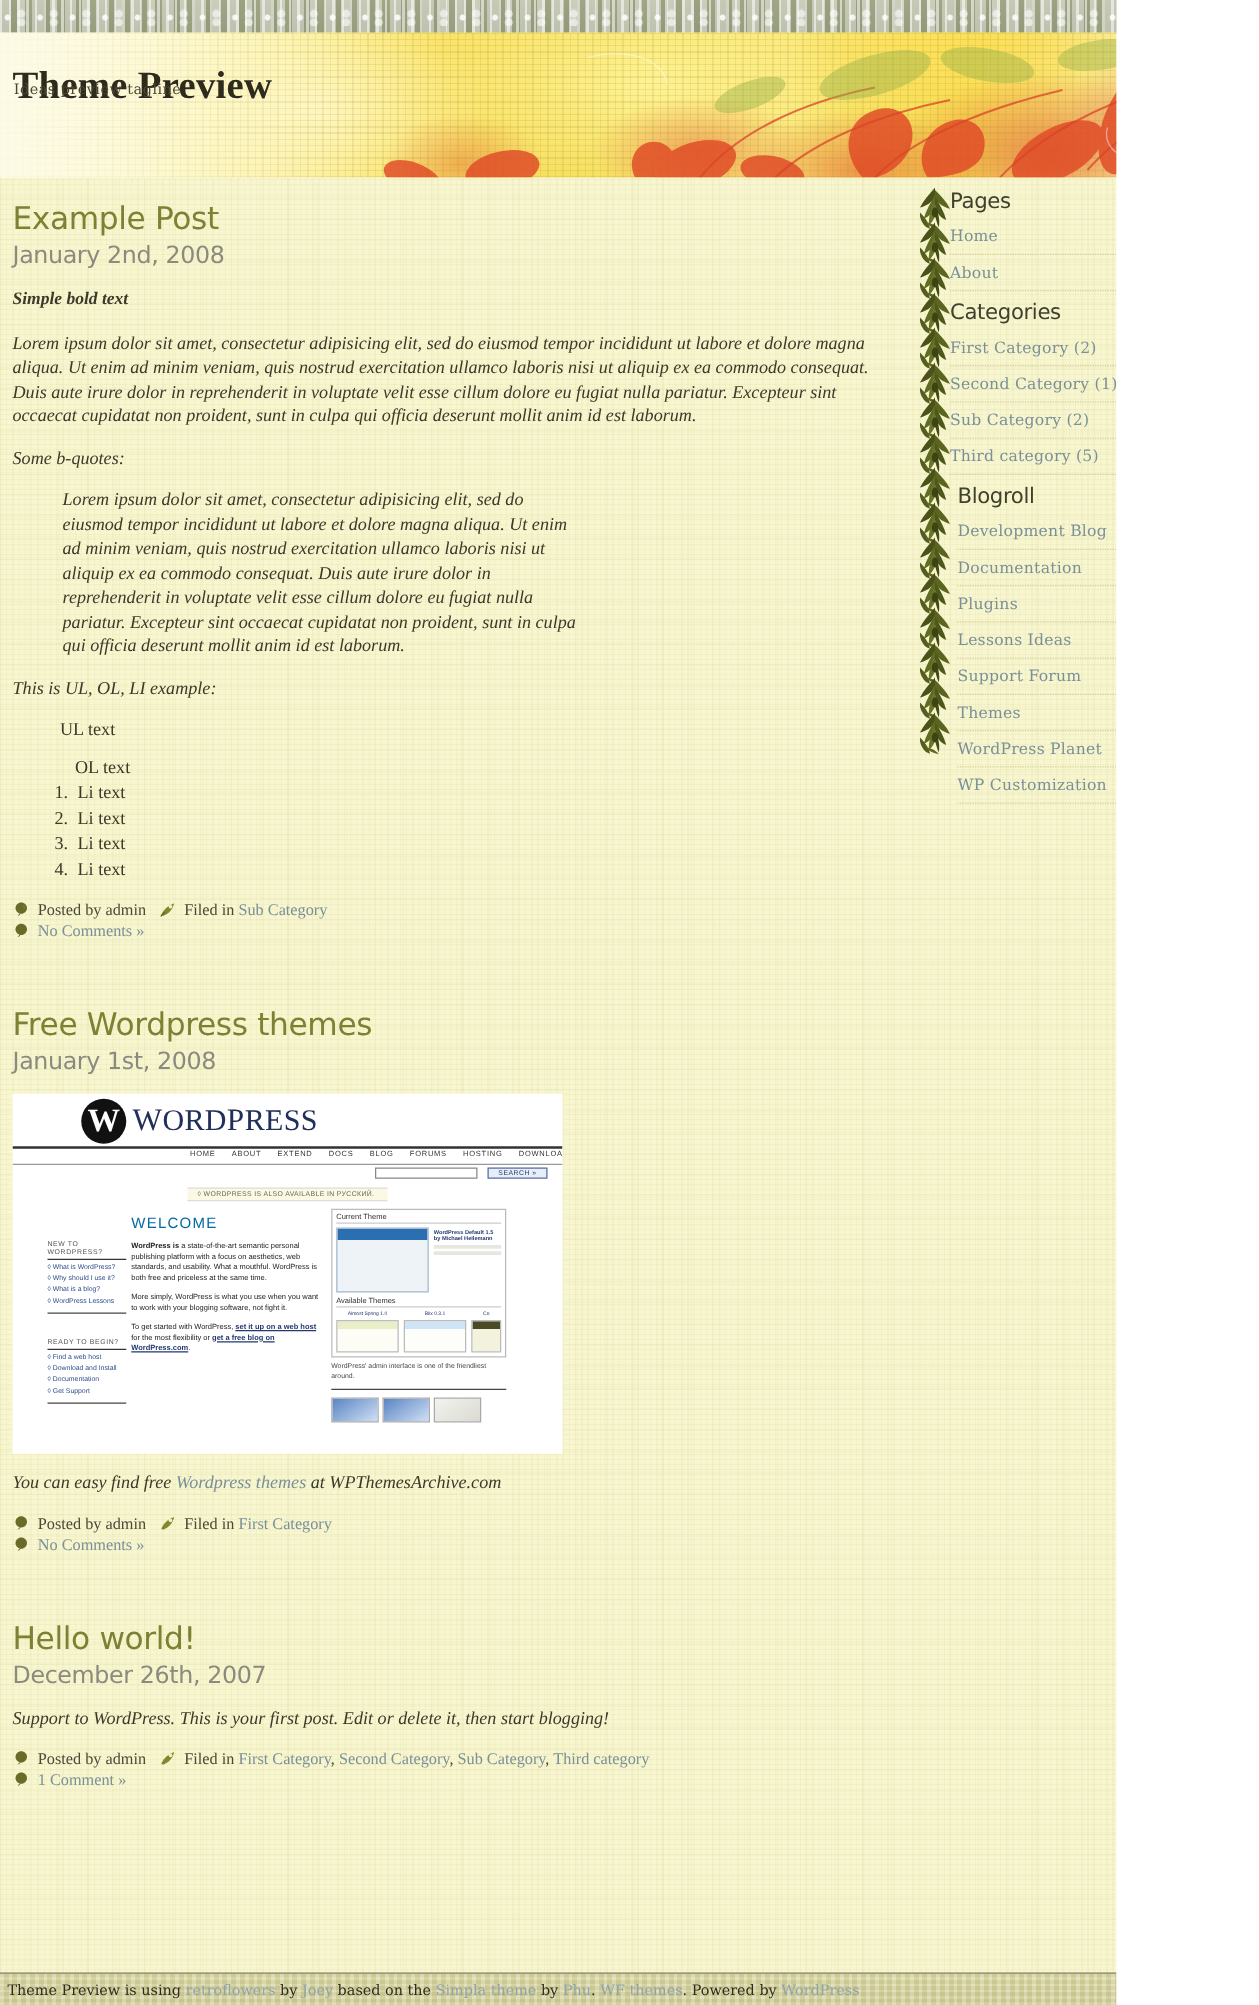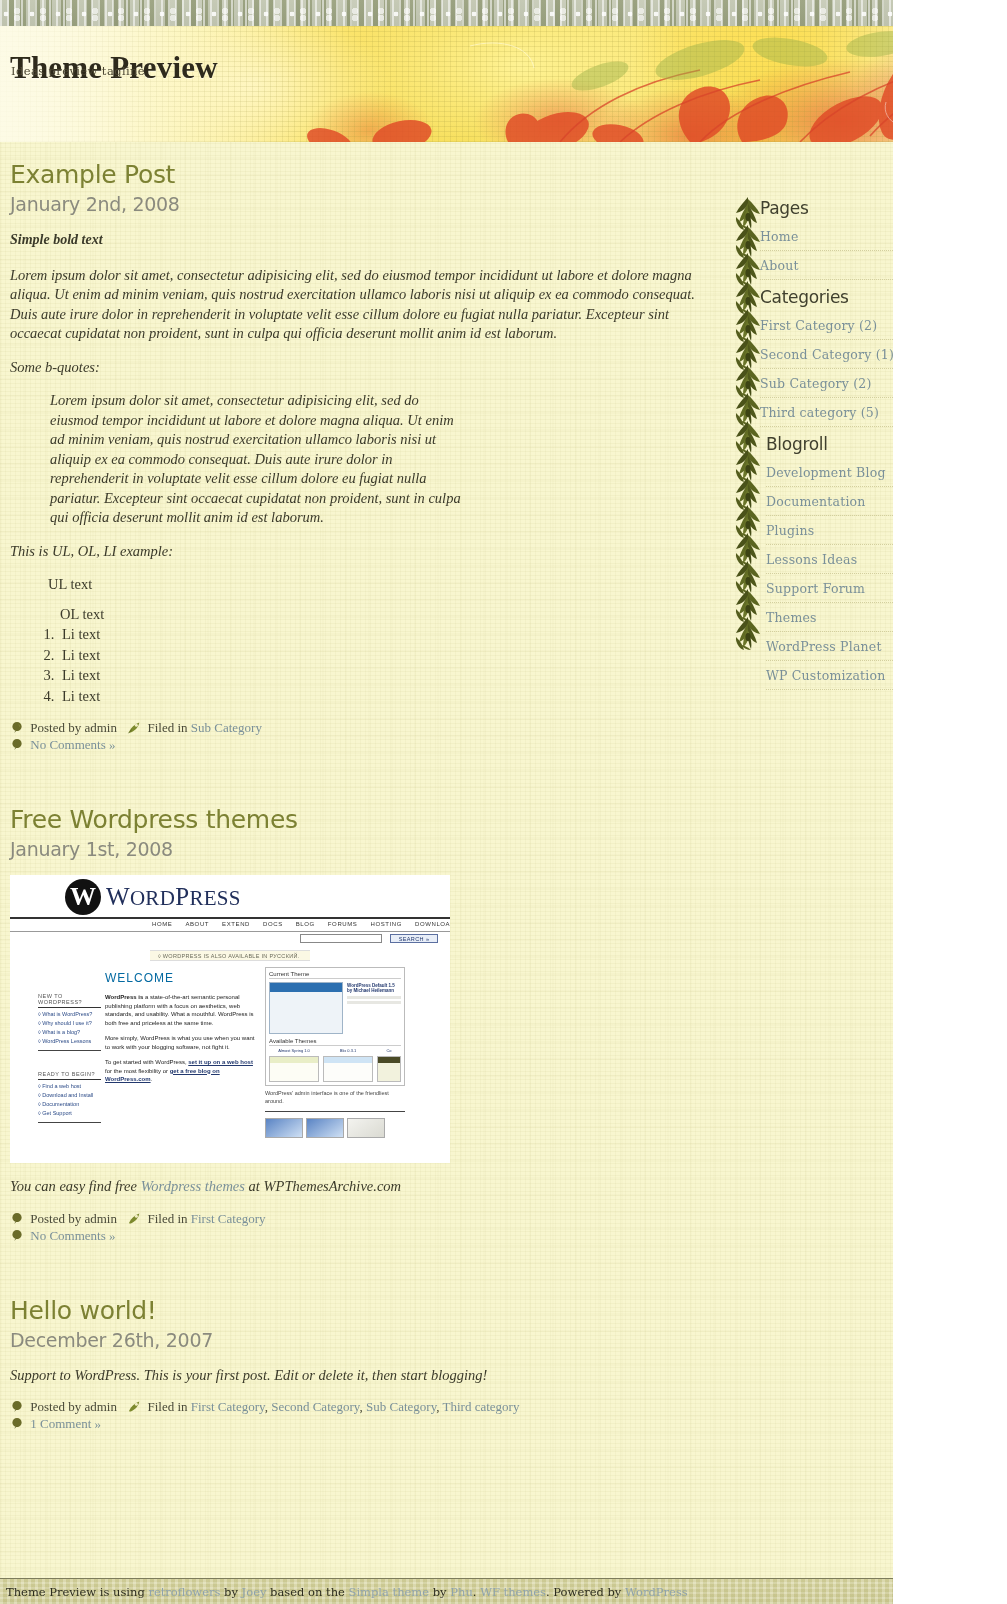"Pages" .sb-block { margin-top: 47px -> none }
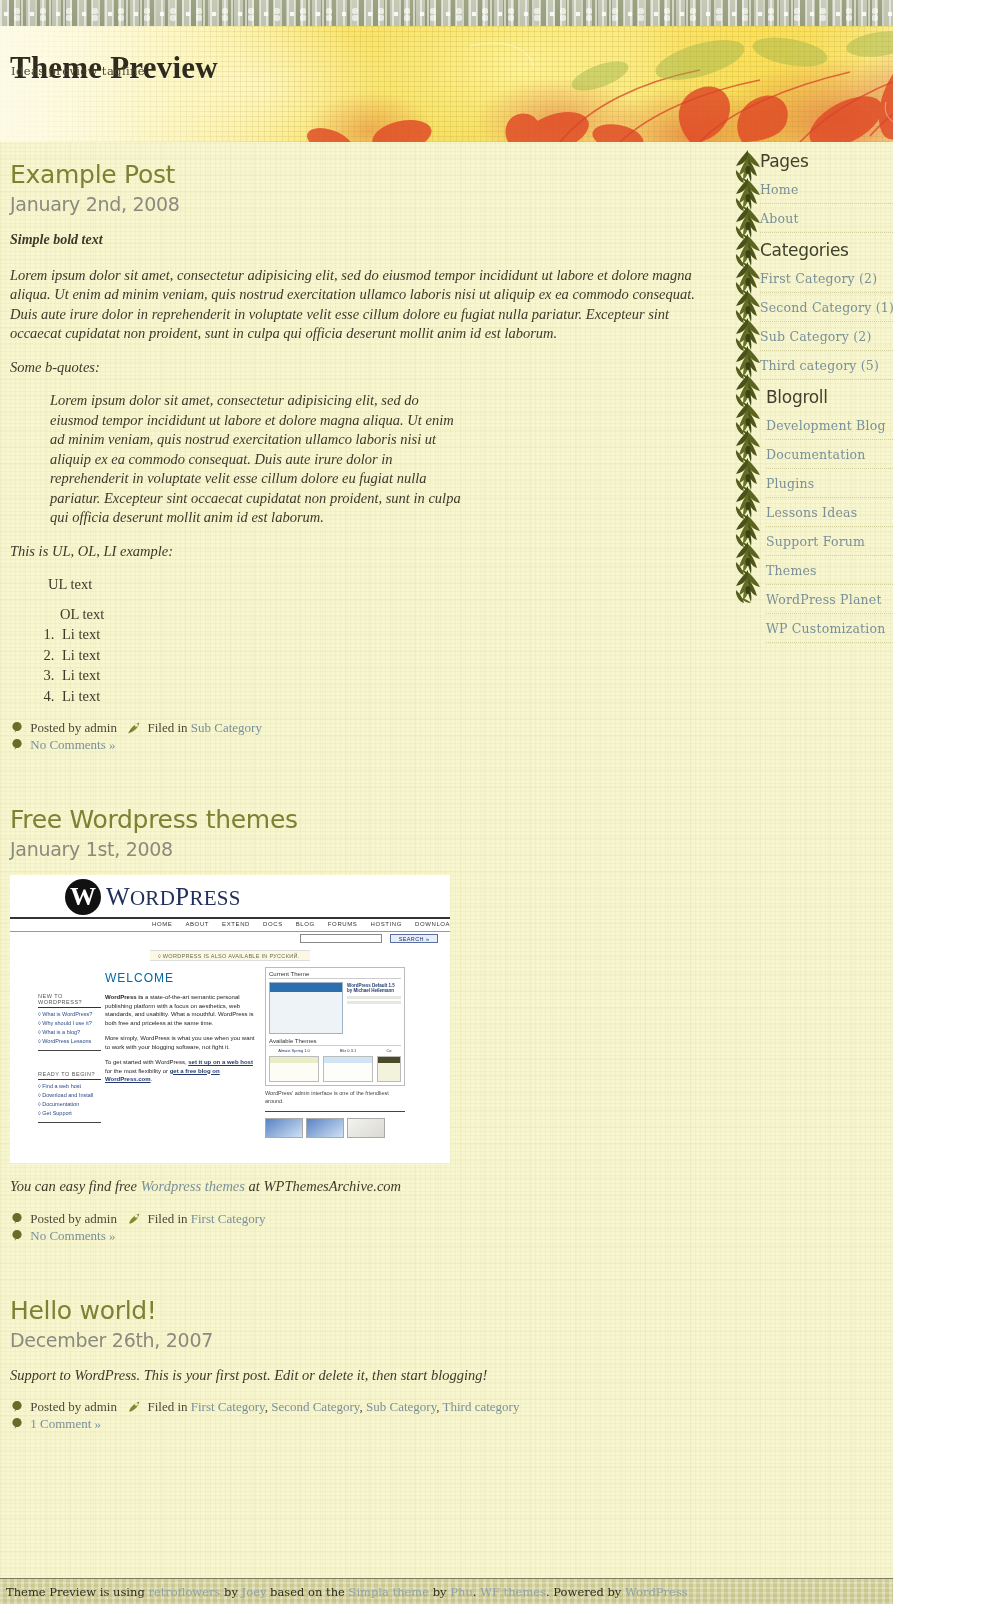"ORD" .wp-wordmark .sm { font-size: 21px -> 24px }
